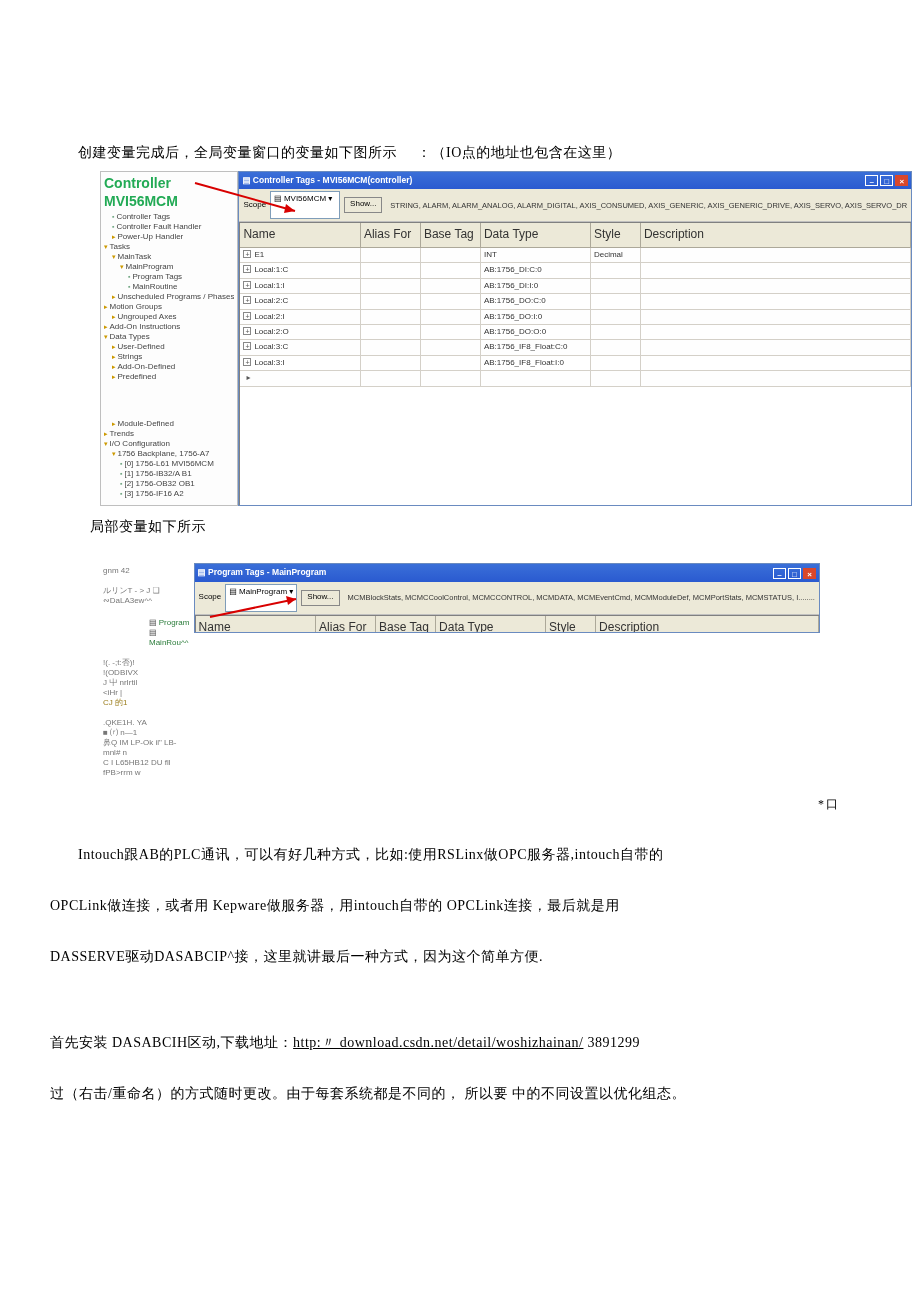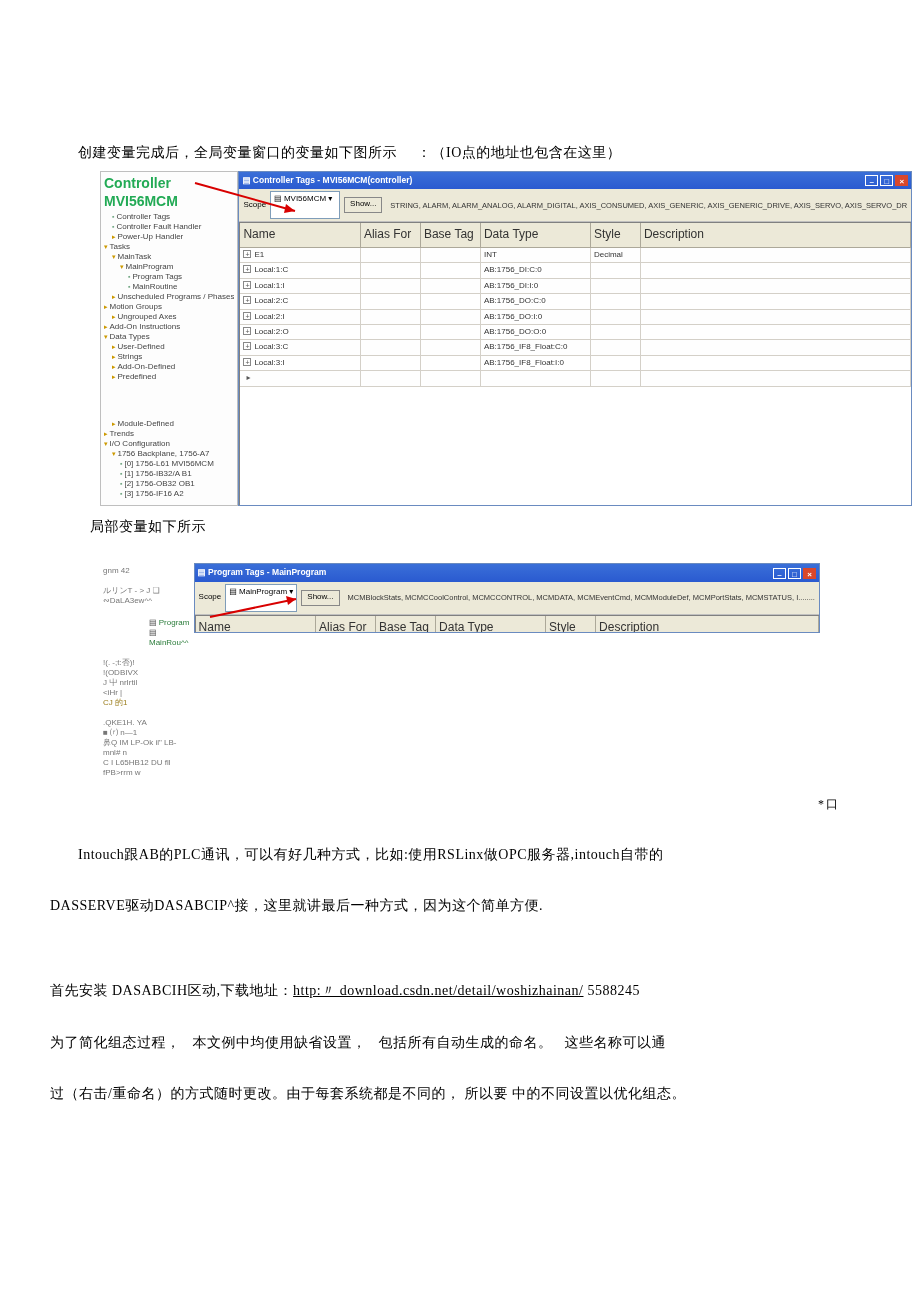"OPCLink做连接，或者用 Kepware做服务器，用intouch自带的" p.para-spaced { html: none -> <p>OPCLink做连接，或者用 Kepware做服务器，用intouch自带的 OPCLink连接，最后就是用</p> }
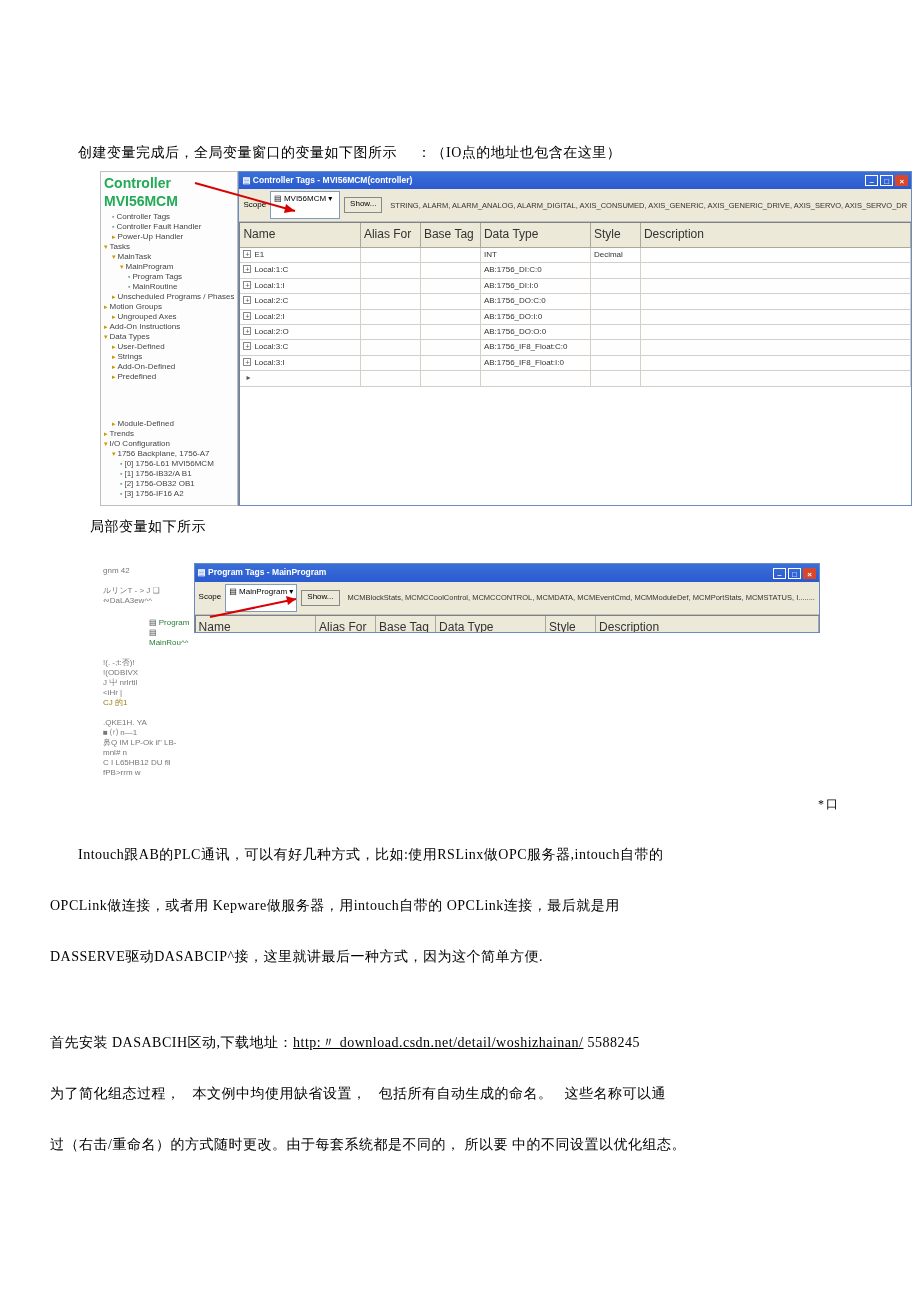"5588245" span { text: 5588245 -> 3891299 }
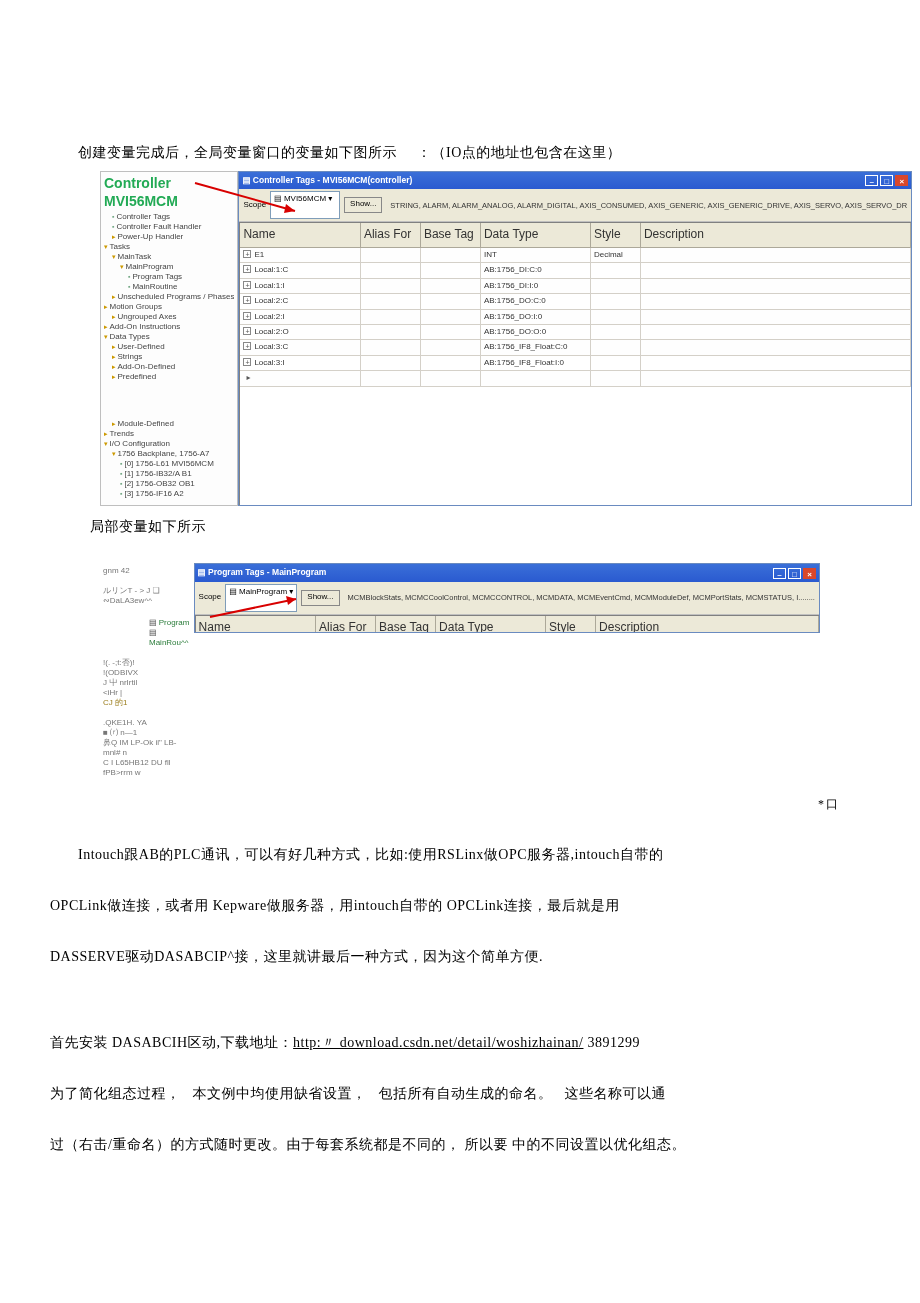"为了简化组态过程， 本文例中均使用缺省设置， 包括所有自动生成的命名。" p.para-wide { html: <p>为了简化组态过程， 本文例中均使用缺省设置， 包括所有自动生成的命名。 这些名称可以通</p> -> none }
